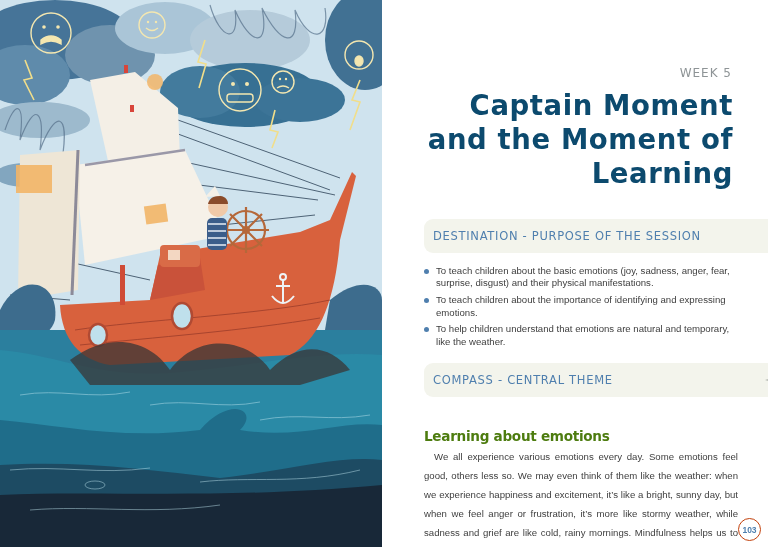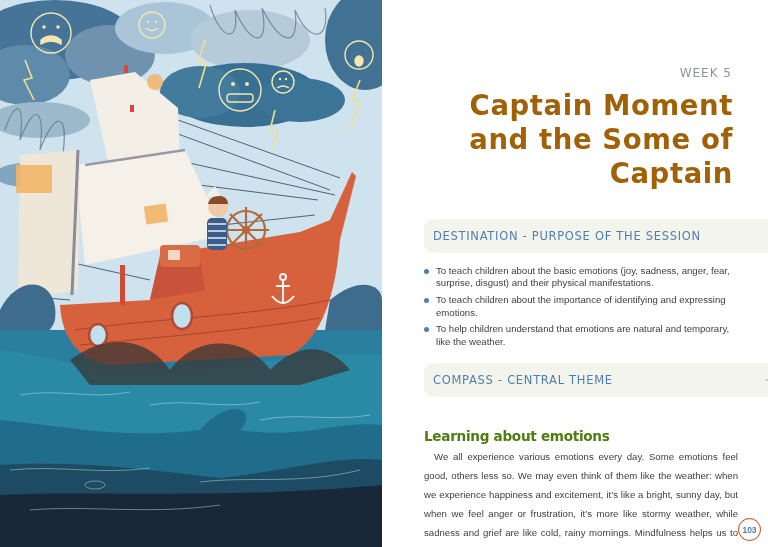"Captain Moment" .title { color: #a16207 -> #0c4a6e }
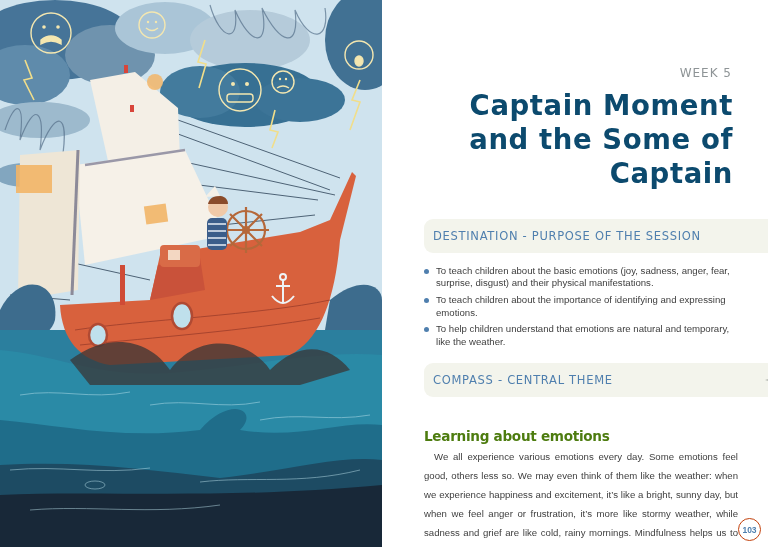"and the Some of" span { text: Some -> Moment }
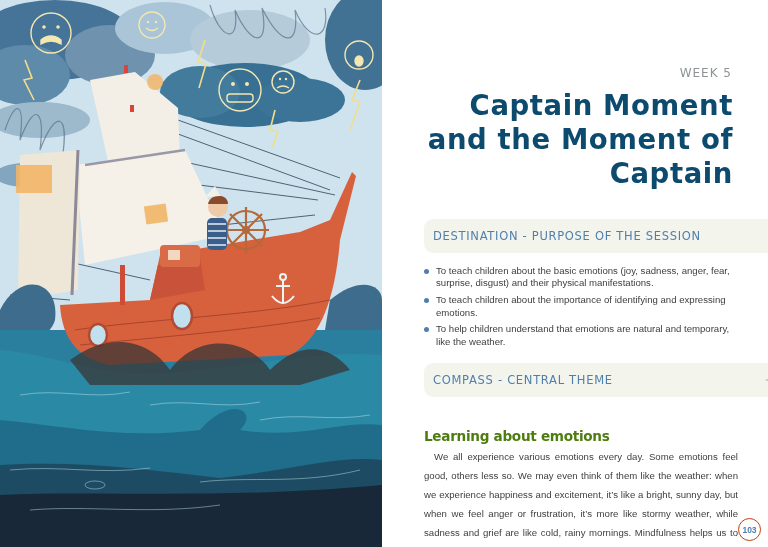"Captain" span { text: Captain -> Learning }
